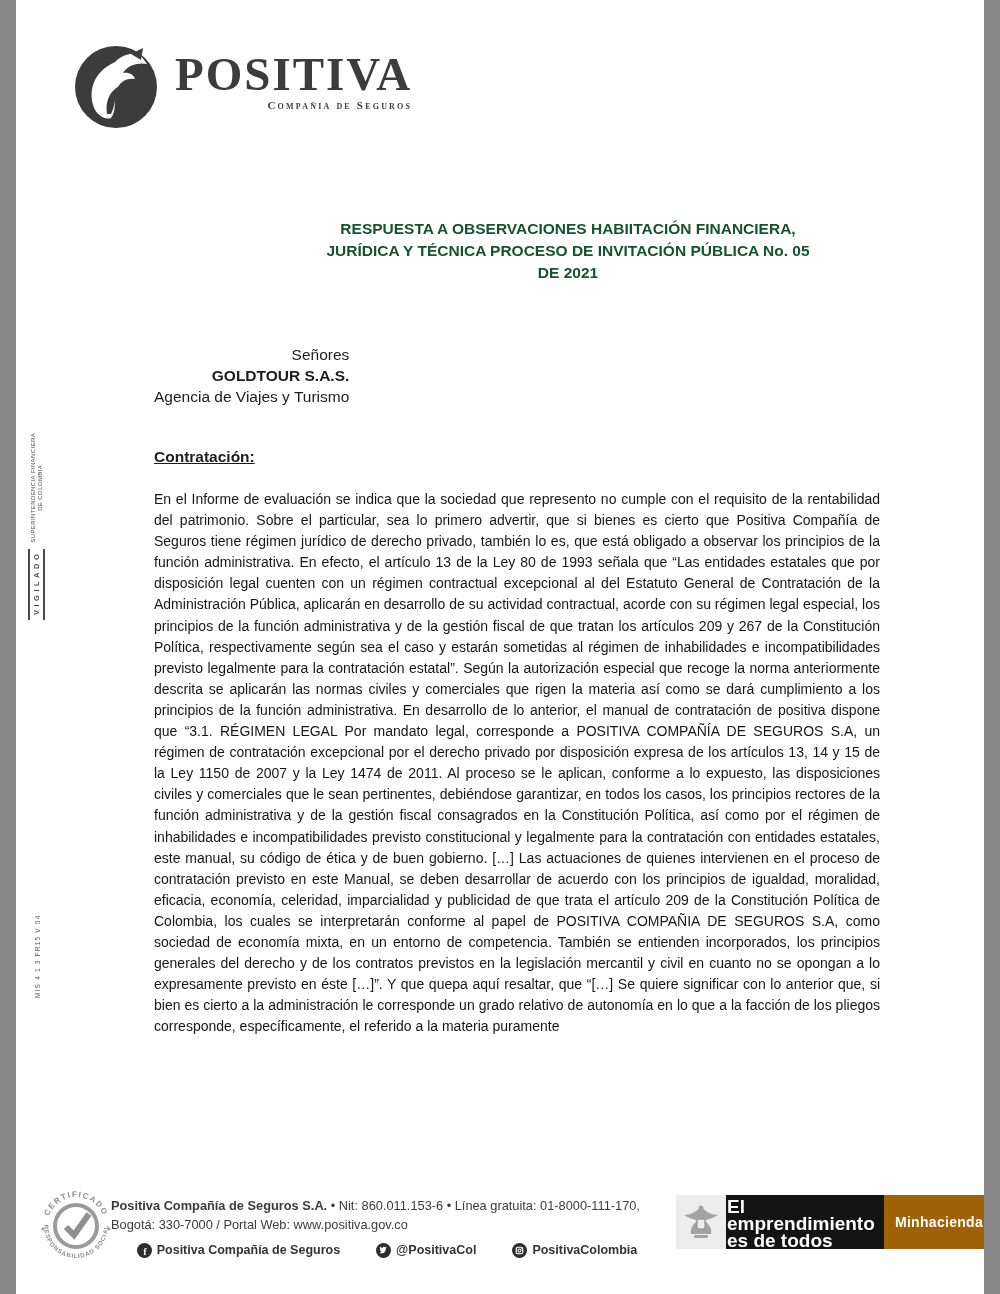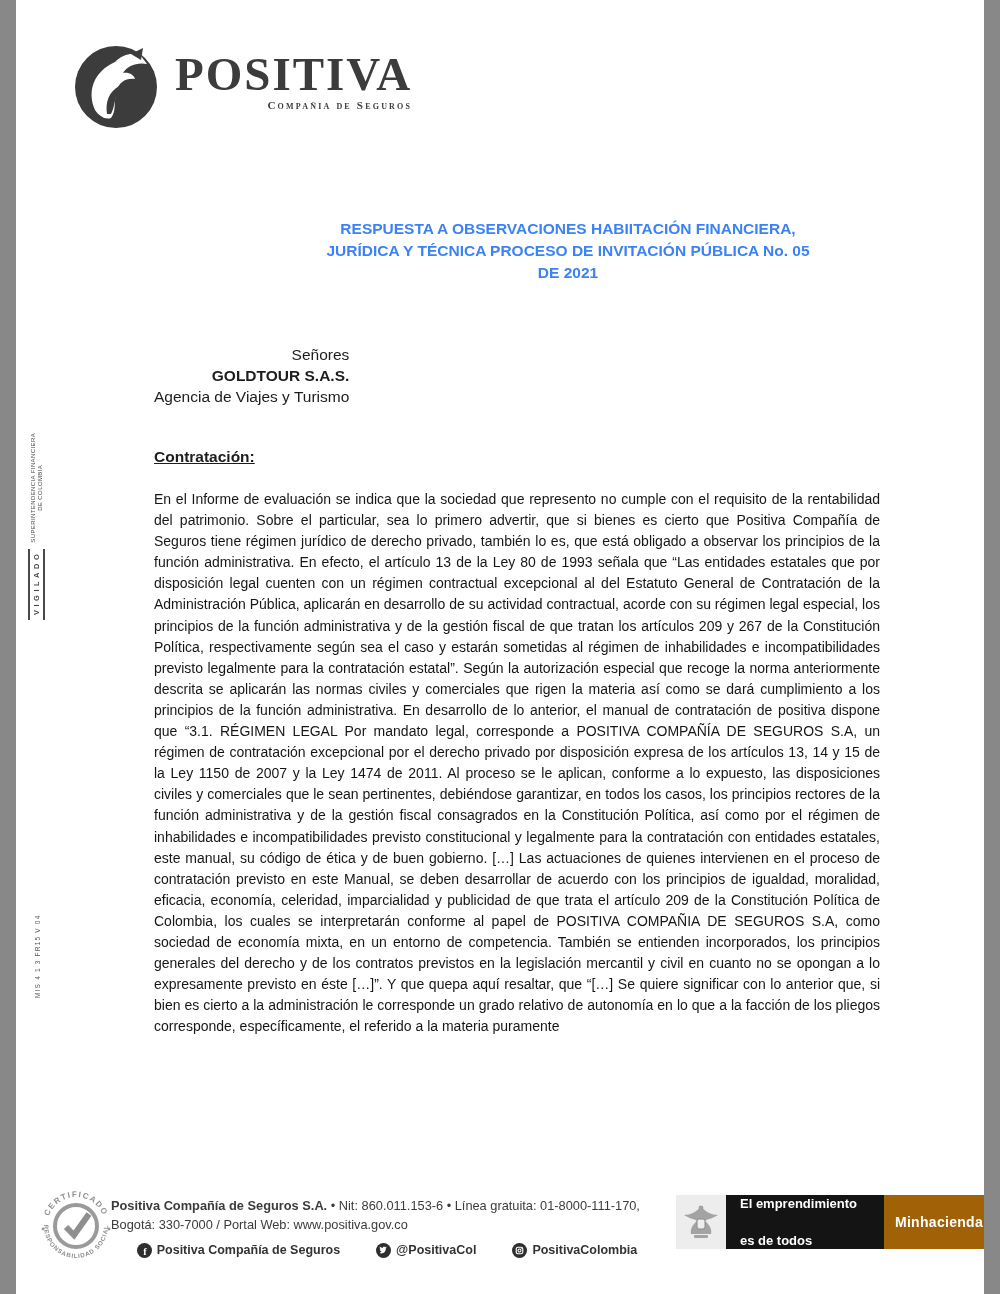"RESPUESTA A OBSERVACIONES HABIITACIÓN" .doc-title { color: #3b82f6 -> #14532d }
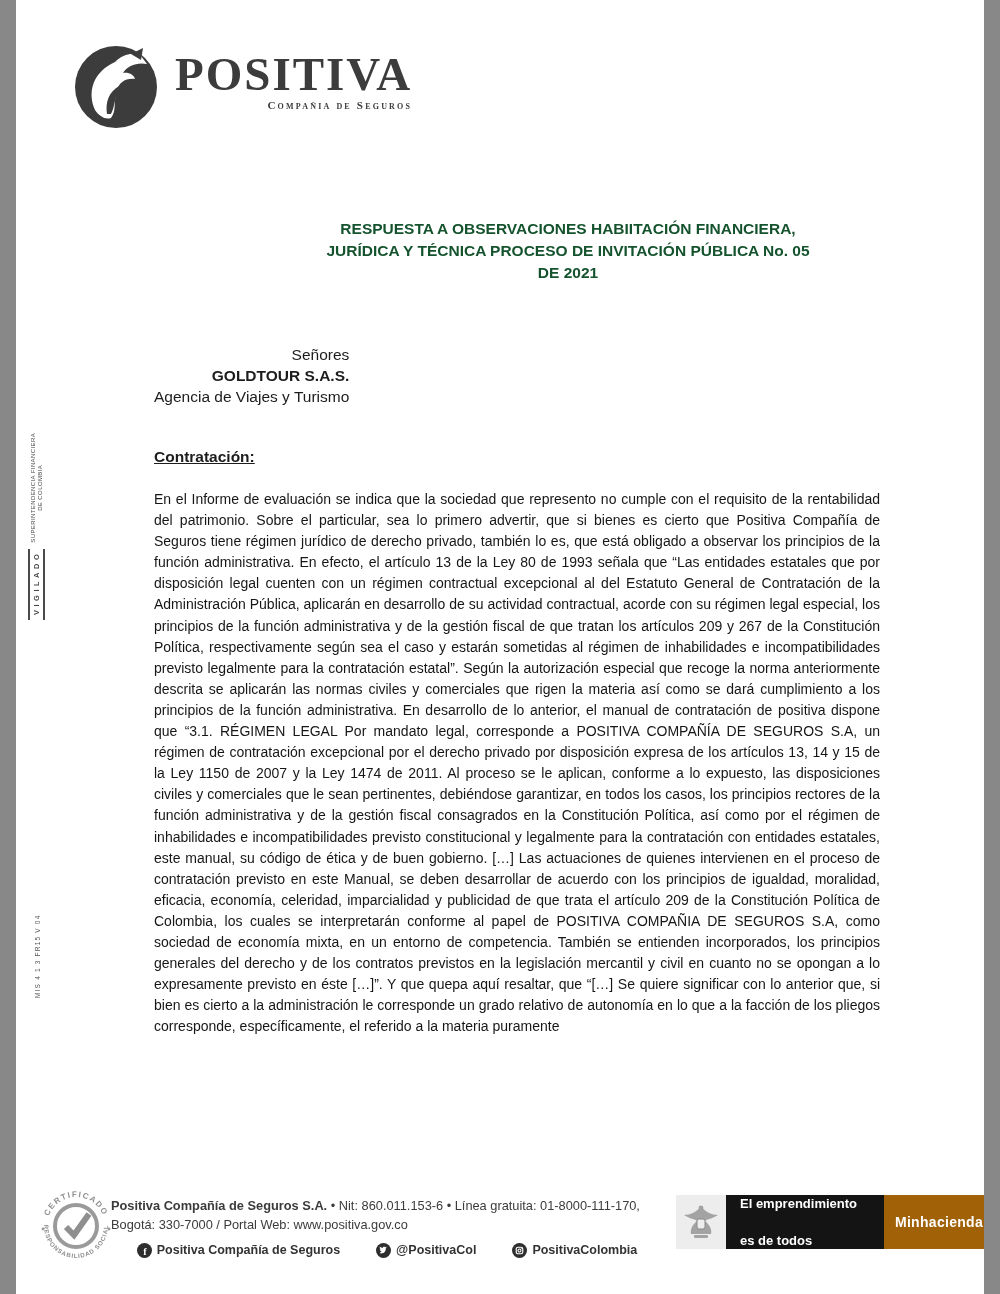"El emprendimiento" .gov-slogan { font-size: 13px -> 19px; justify-content: space-between -> flex-end; padding-left: 14px -> 1px }
